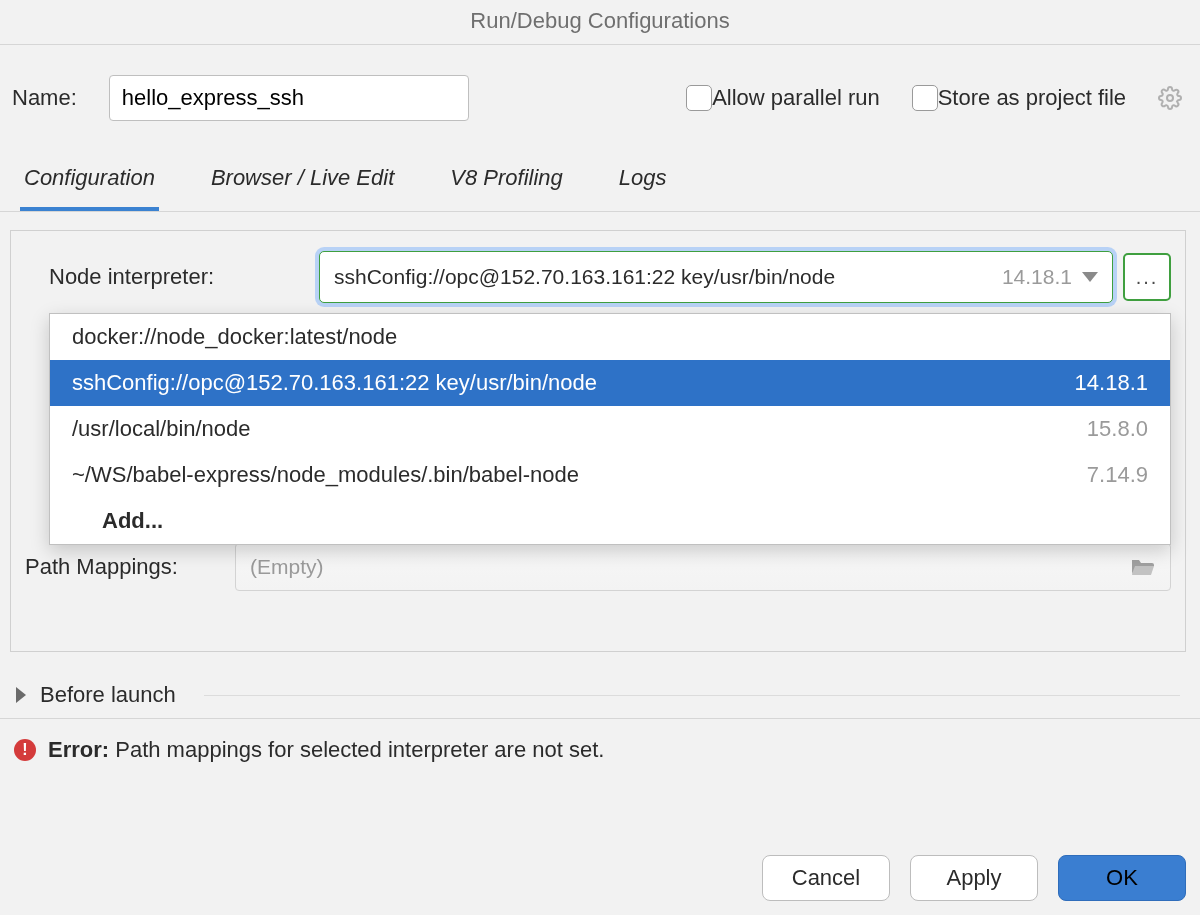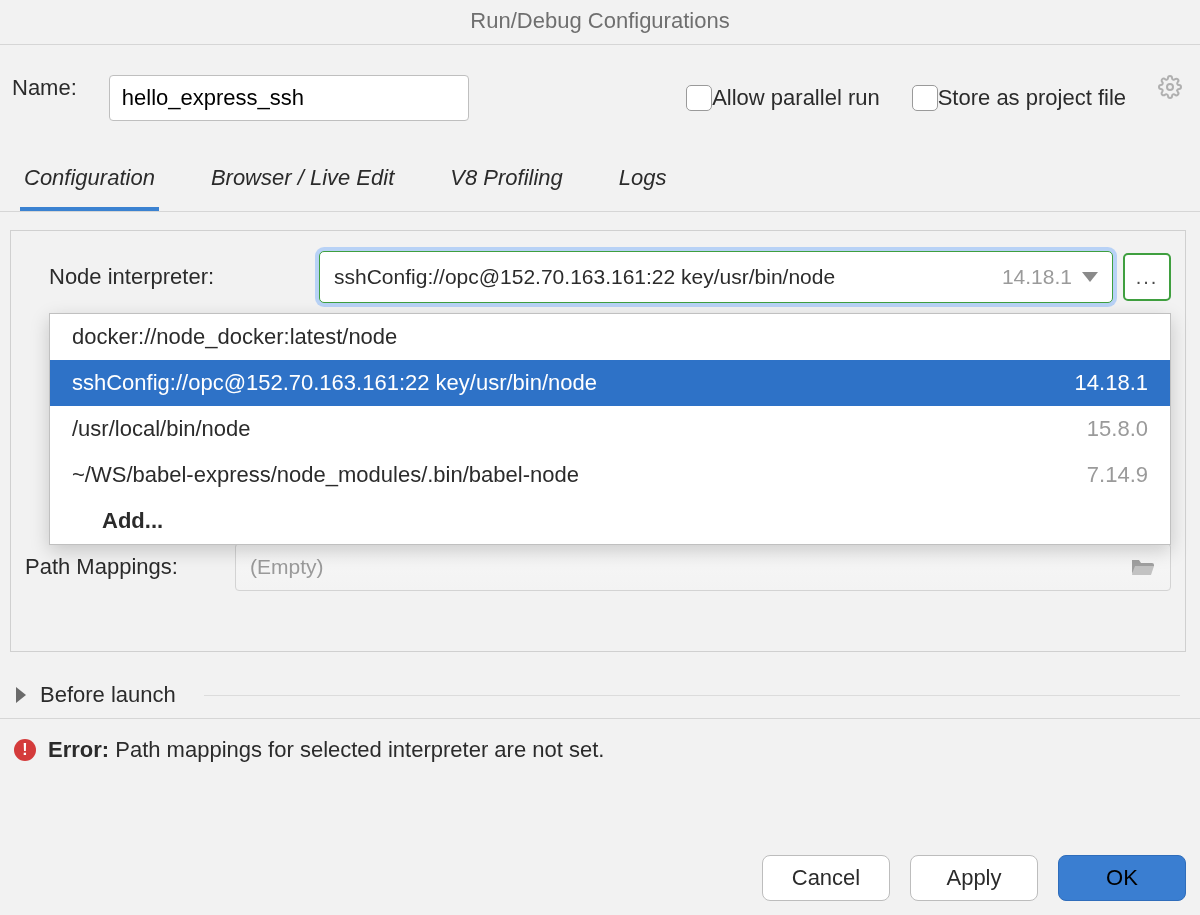"Name:" .top-row { align-items: none -> center }
